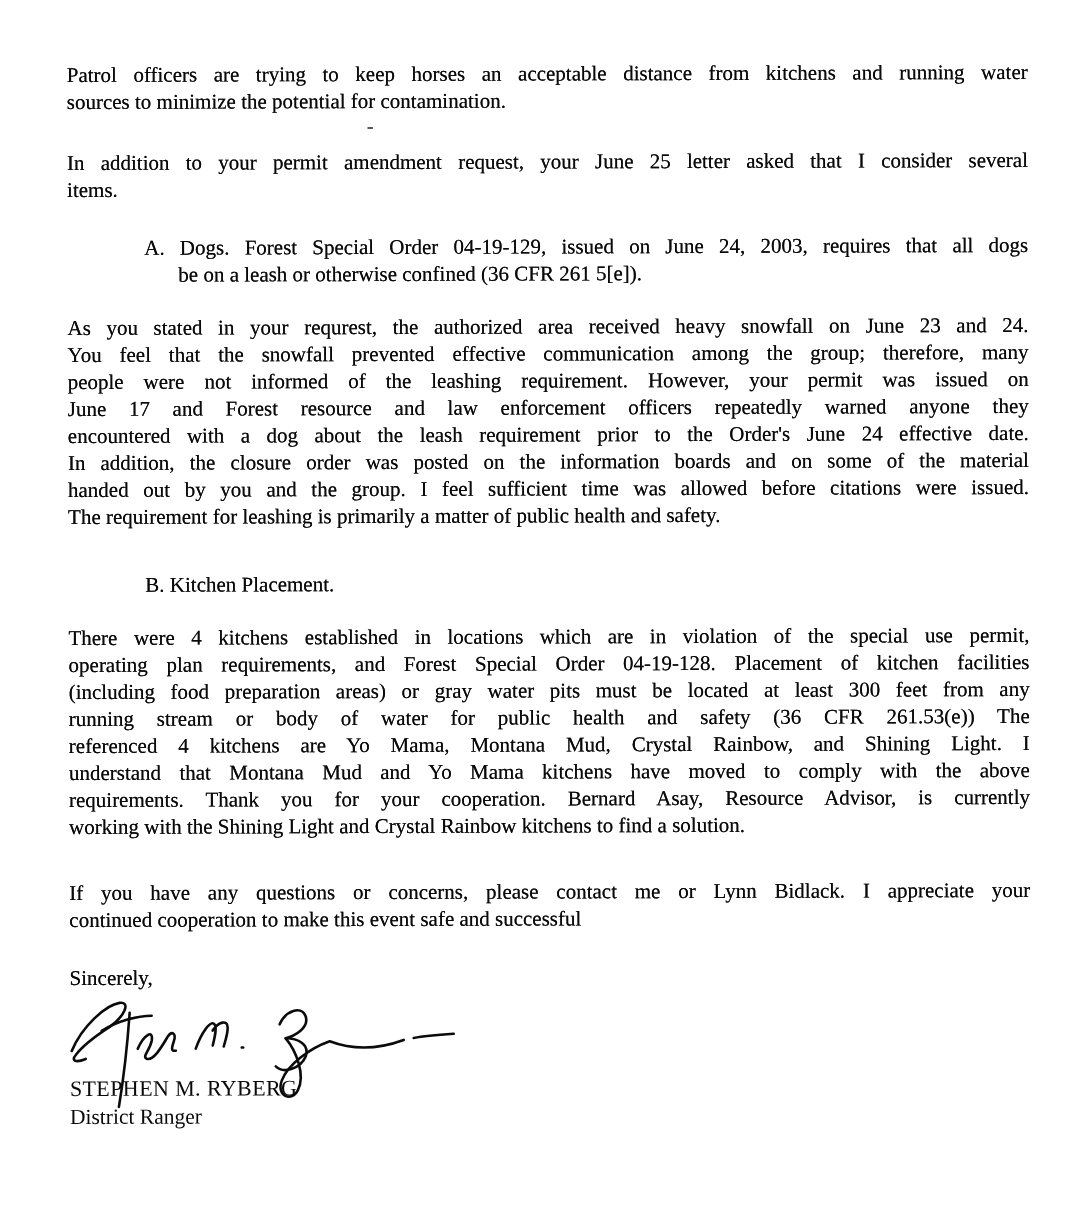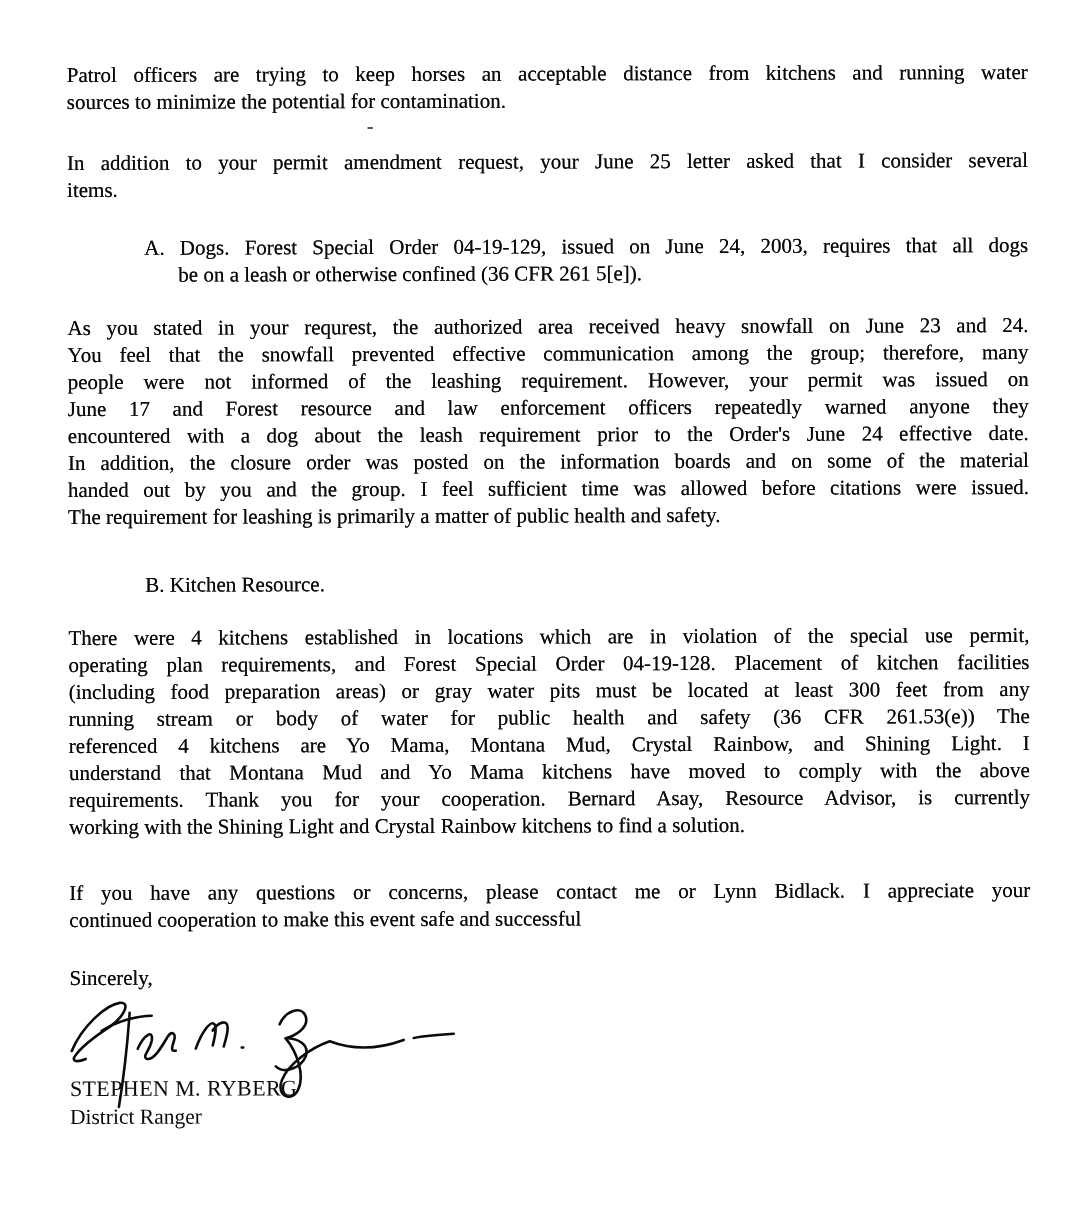"Kitchen Resource." span { text: Resource -> Placement }
